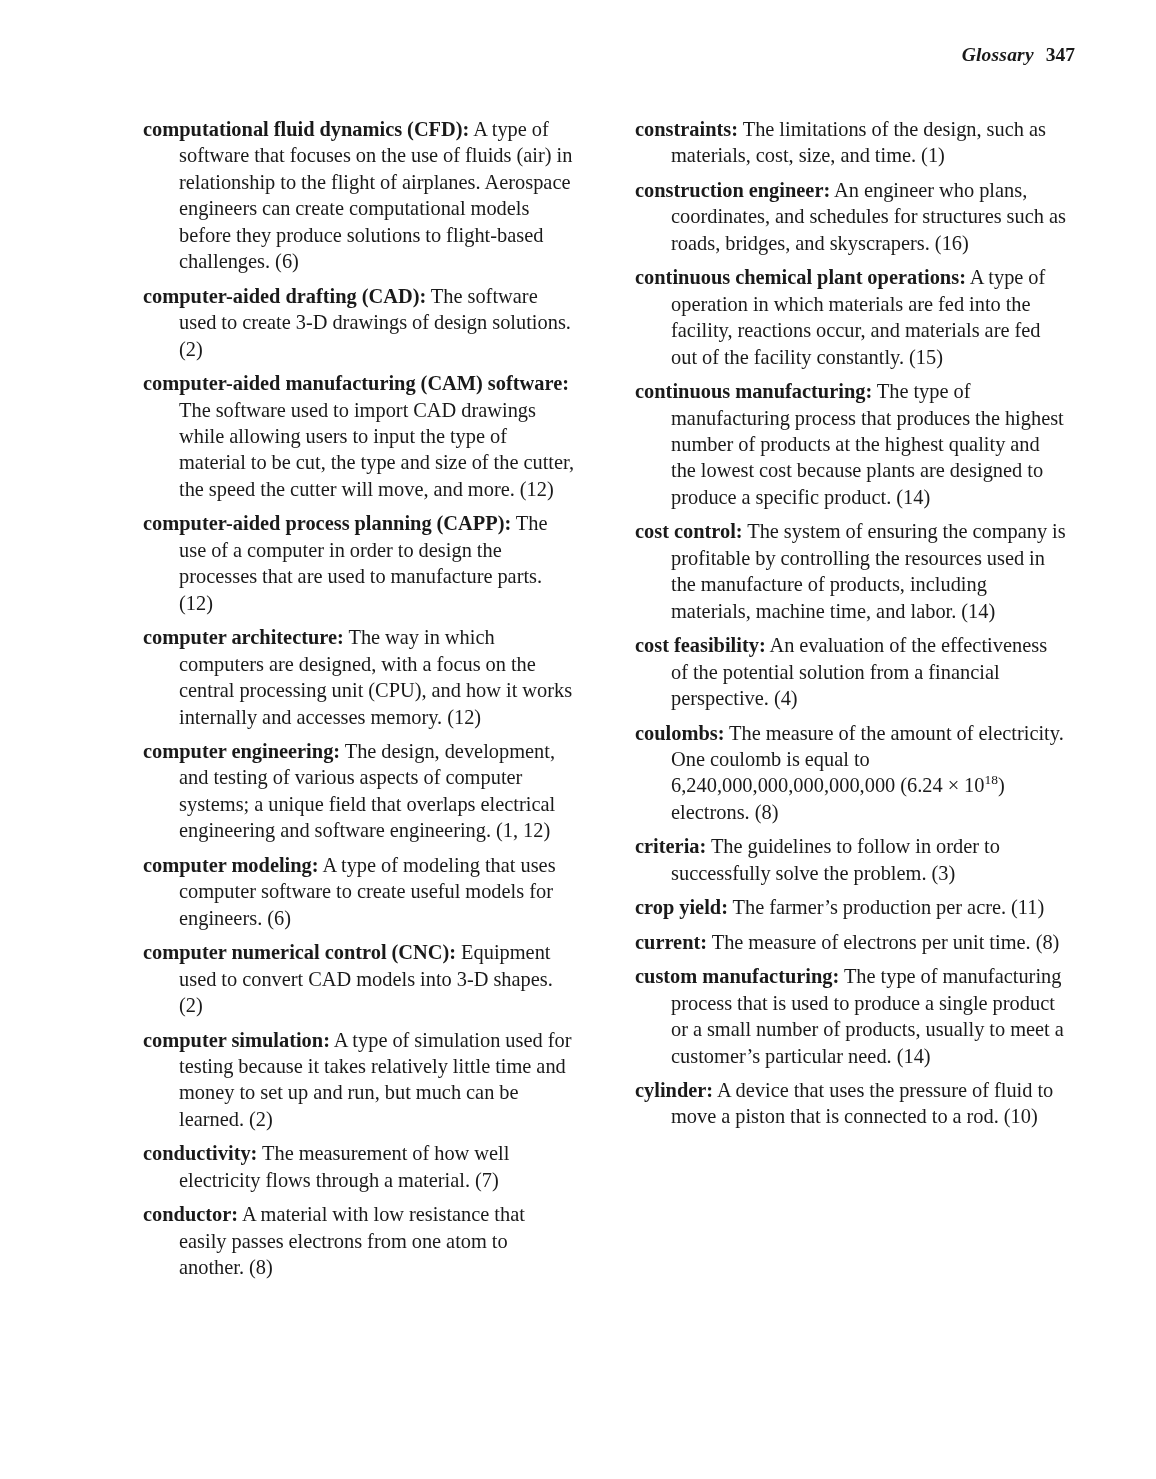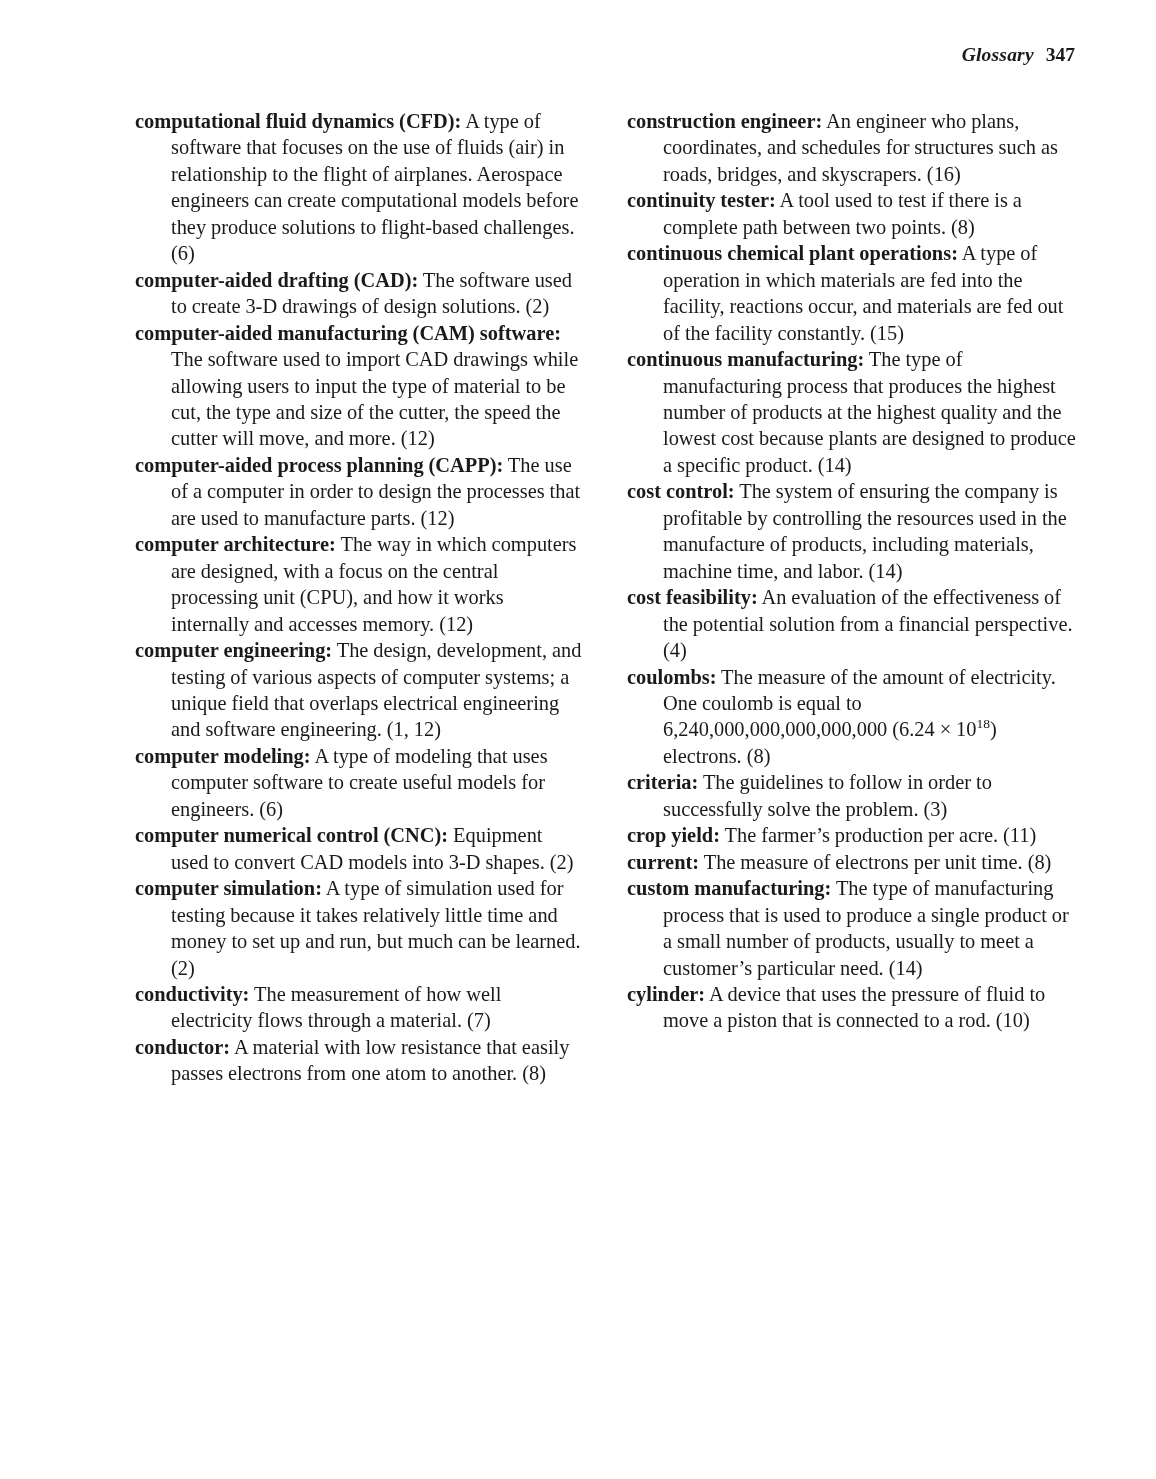"computational fluid dynamics (CFD): A" .entry { margin: 0 -> 8px }
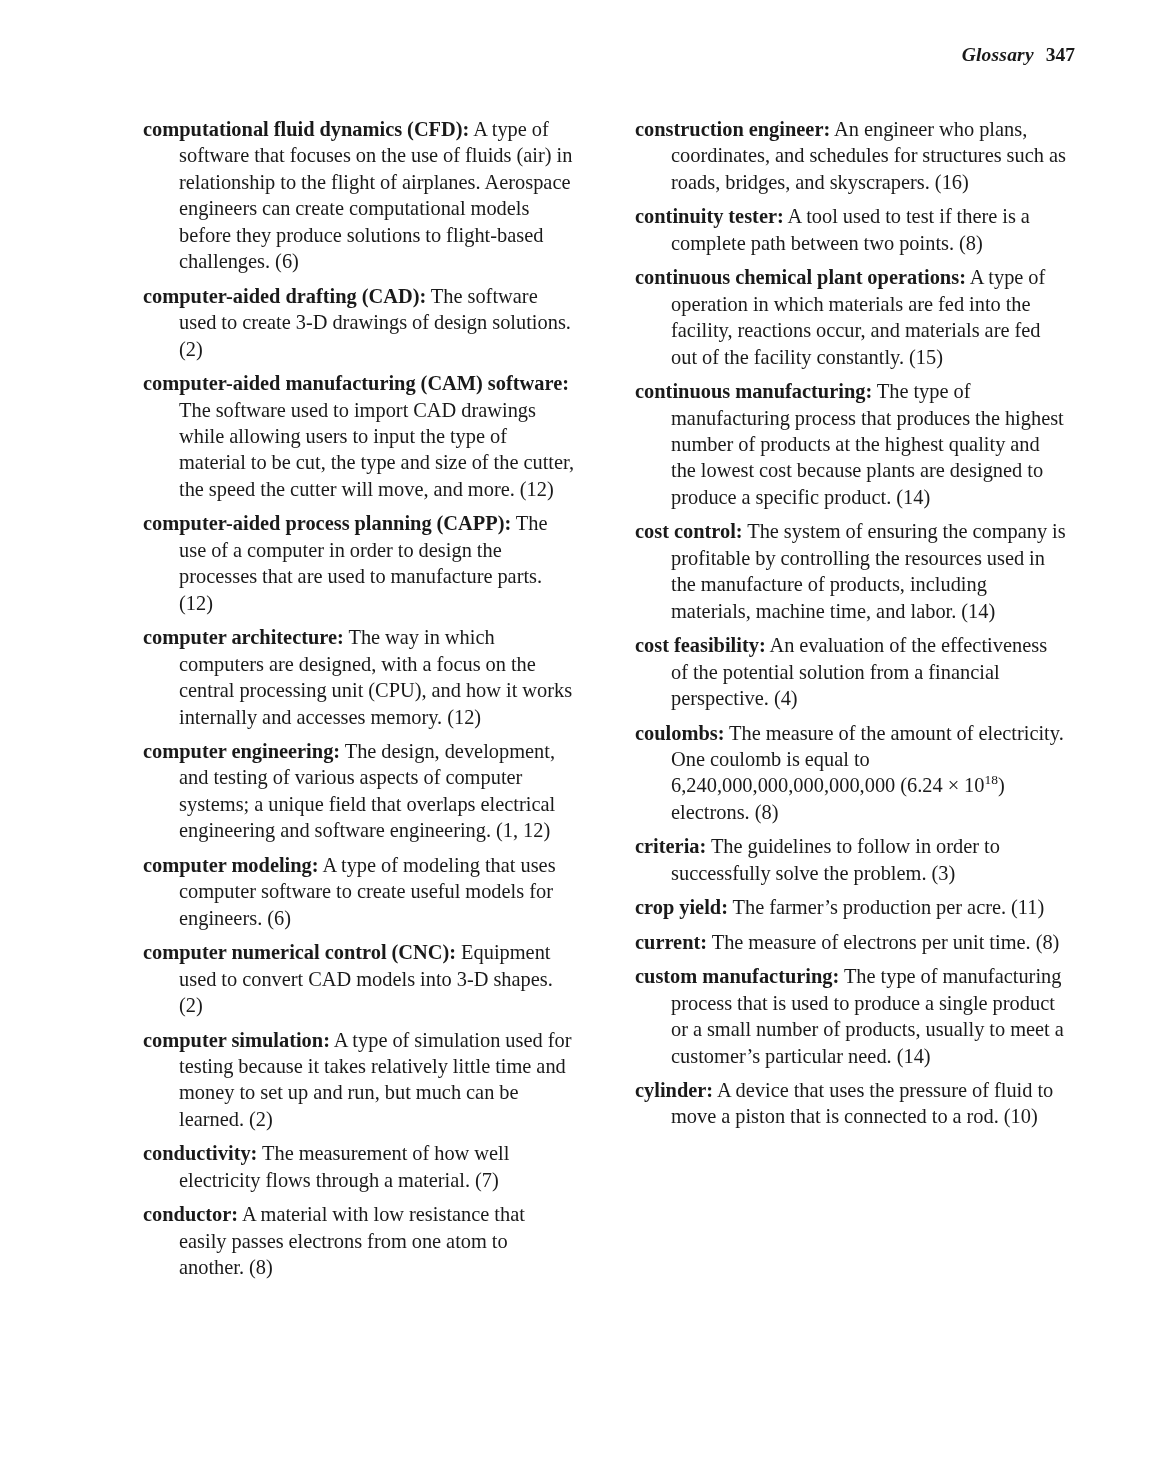"constraints: The limitations of the" p.entry { html: none -> <p><span>constraints:</span><span> The limitations of the design, such as materials, cost, size, and time. (1)</span></p> }
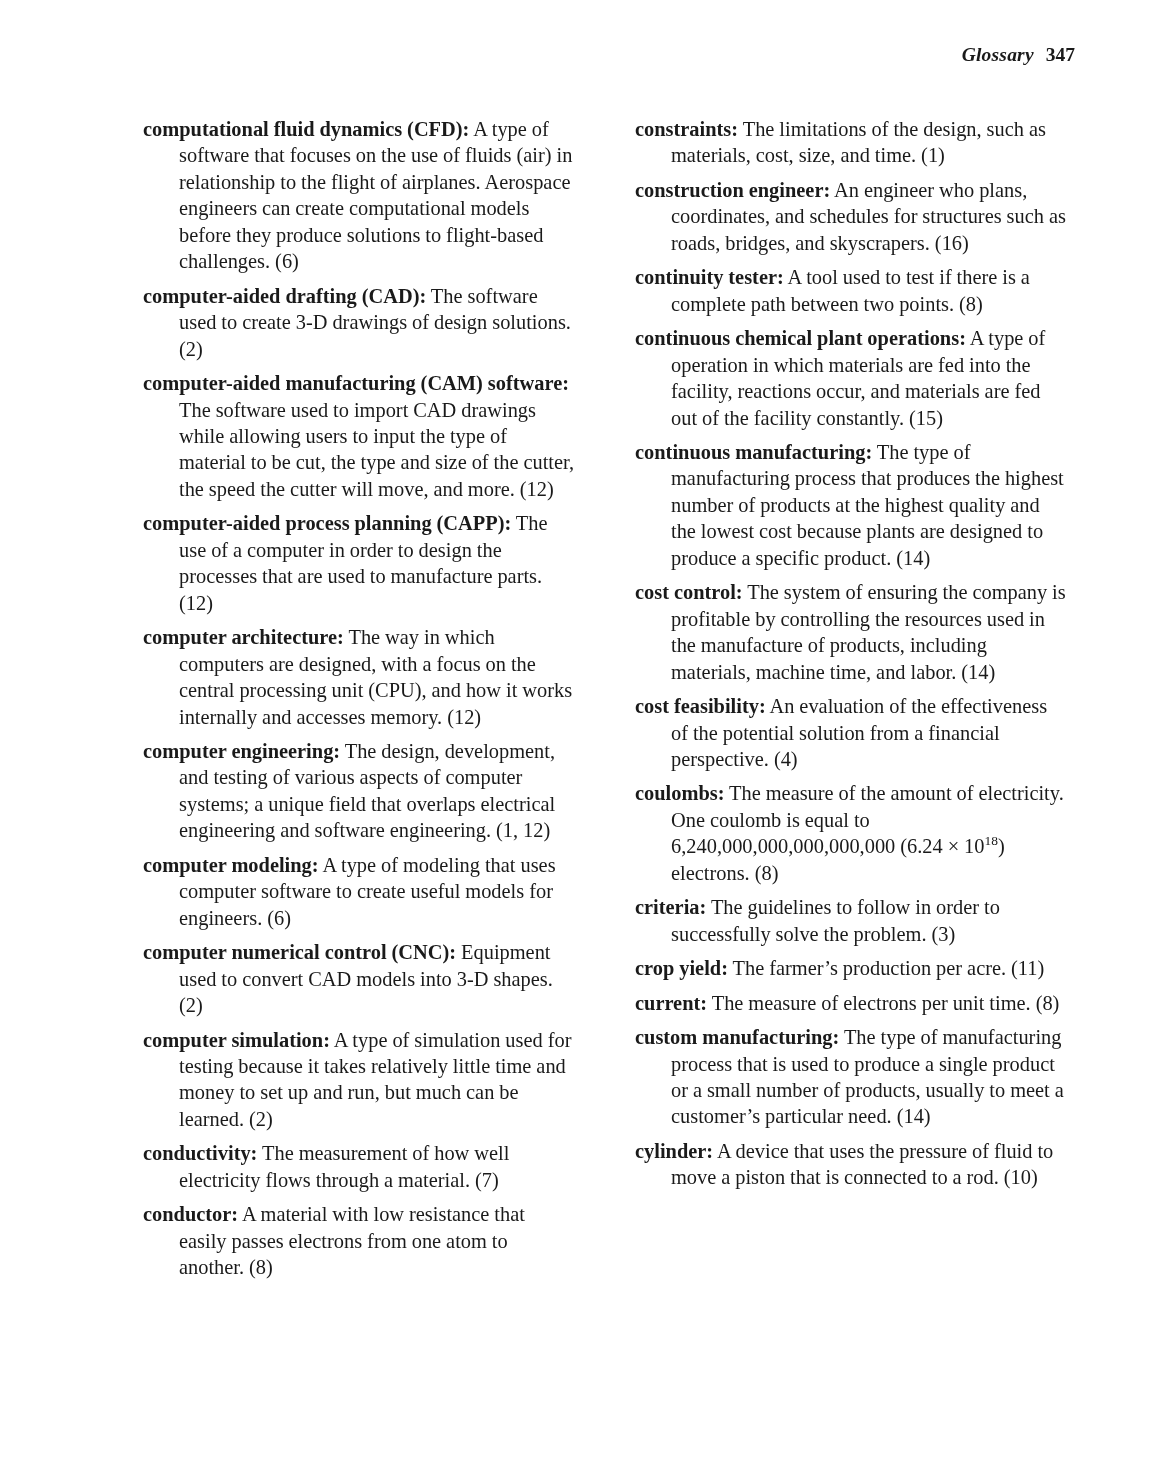"continuity tester: A tool used" p.entry { html: <p><span>continuity tester:</span><span> A tool used to test if there is a complete path between two points. (8)</span></p> -> none }
